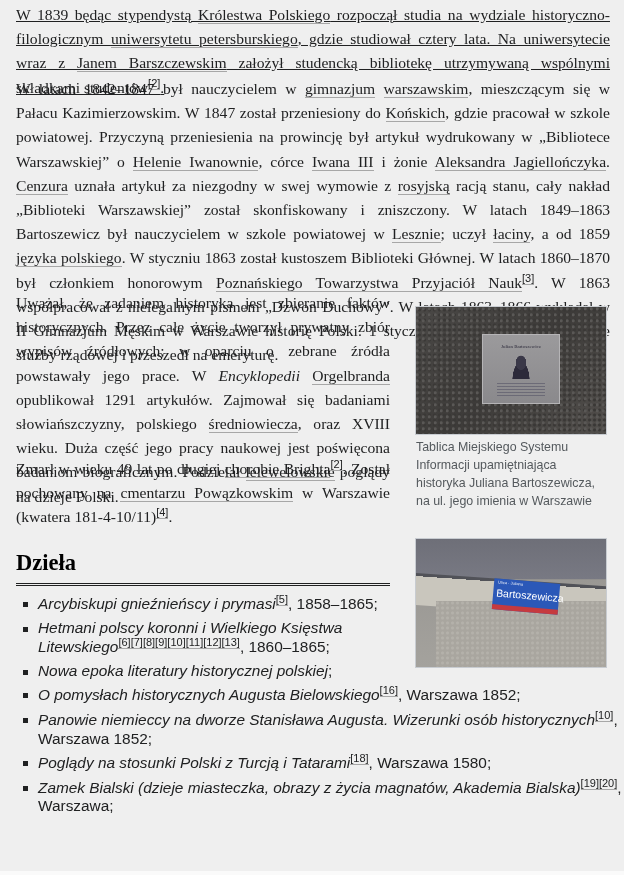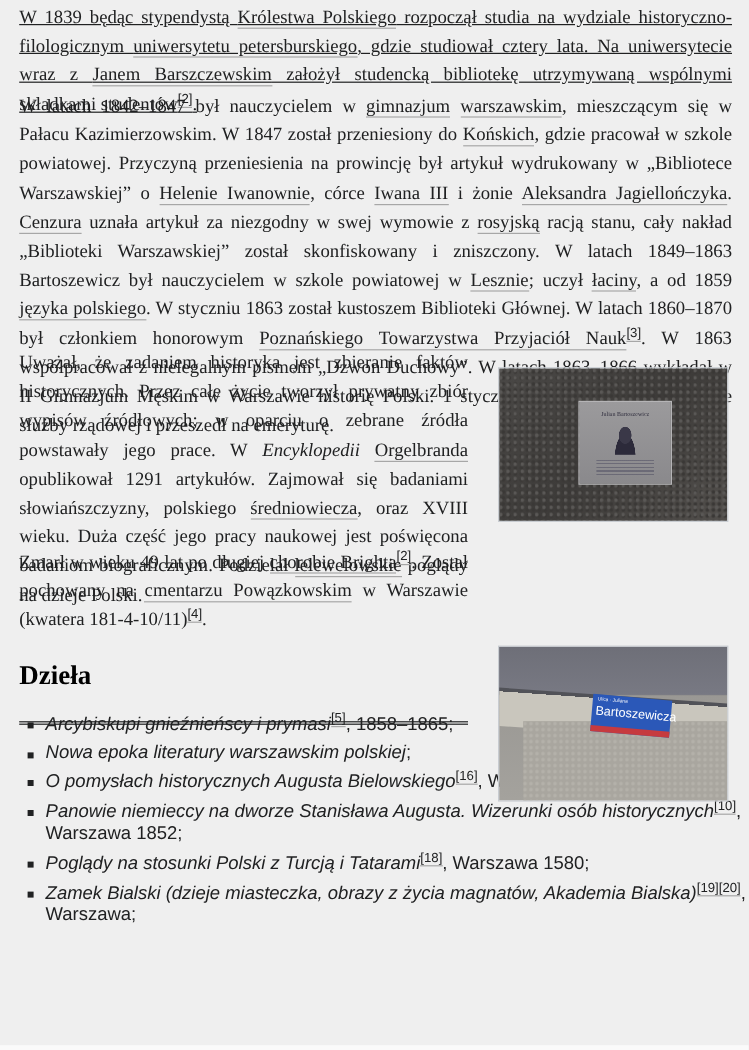"Tablica Miejskiego Systemu Informacji" div.cap { html: none -> <div>Tablica Miejskiego Systemu Informacji upamiętniająca historyka Juliana Bartoszewicza, na ul. jego imienia w Warszawie</div> }
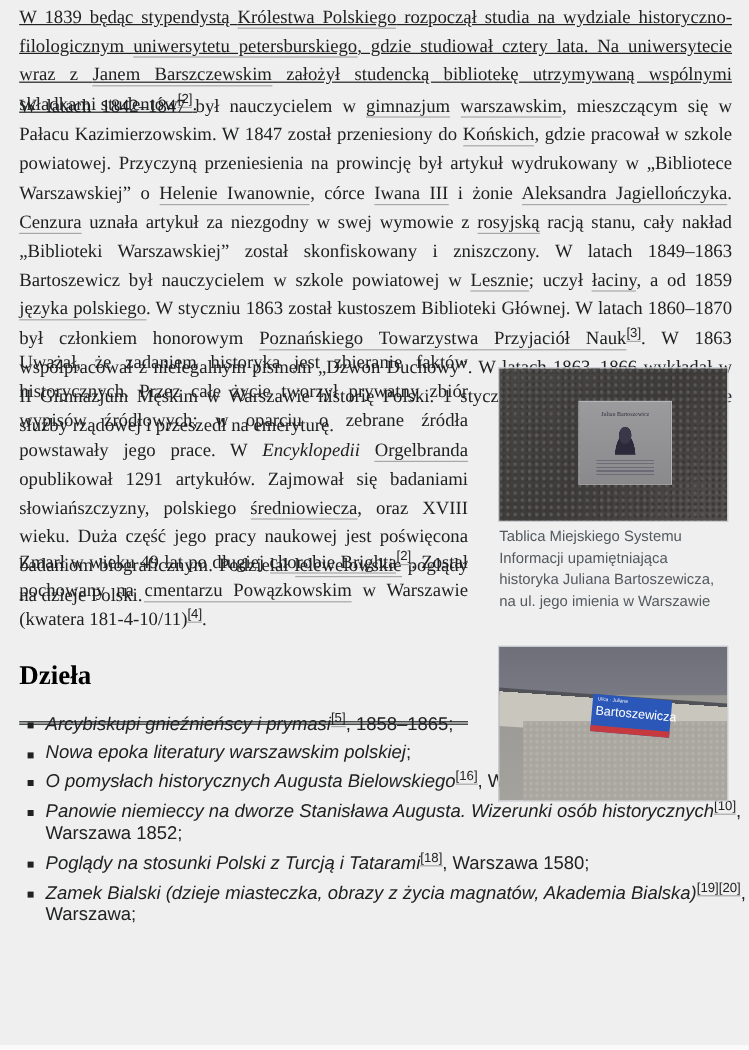"Dzieła" h2 { padding-bottom: 23px -> 5px }
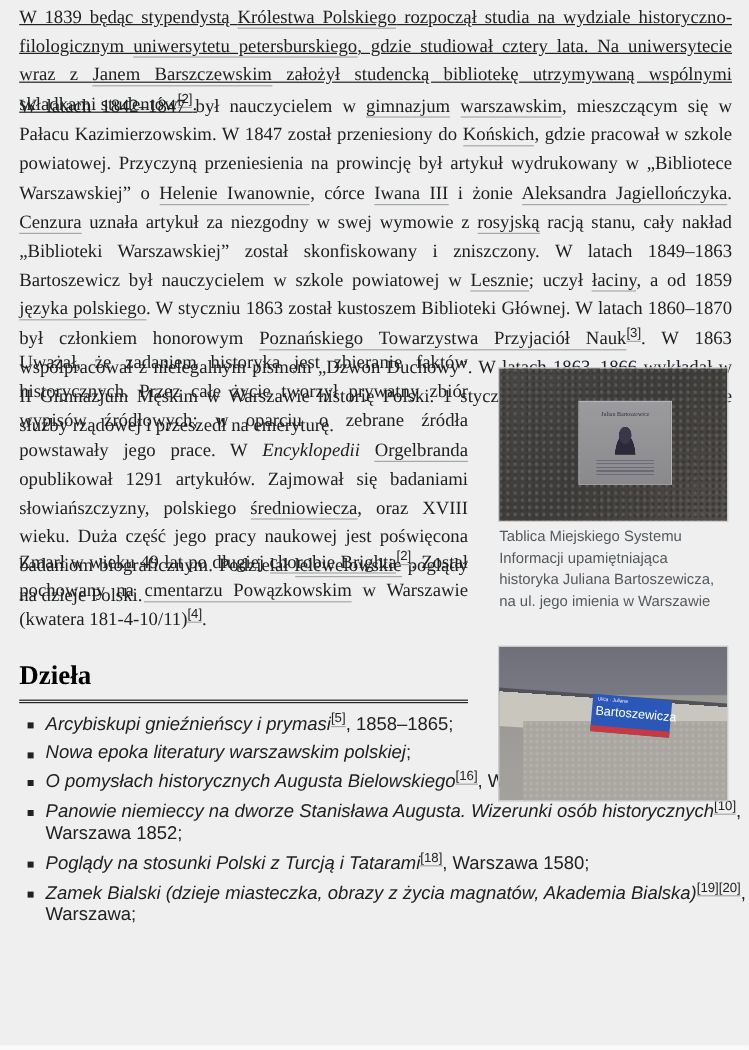"Hetmani polscy koronni i Wielkiego" li.narrow { html: none -> <li><span>Hetmani polscy koronni i Wielkiego Księstwa Litewskiego</span><sup><a>[6][7][8][9][10][11][12][13]</a></sup><span>, 1860–1865;</span></li> }
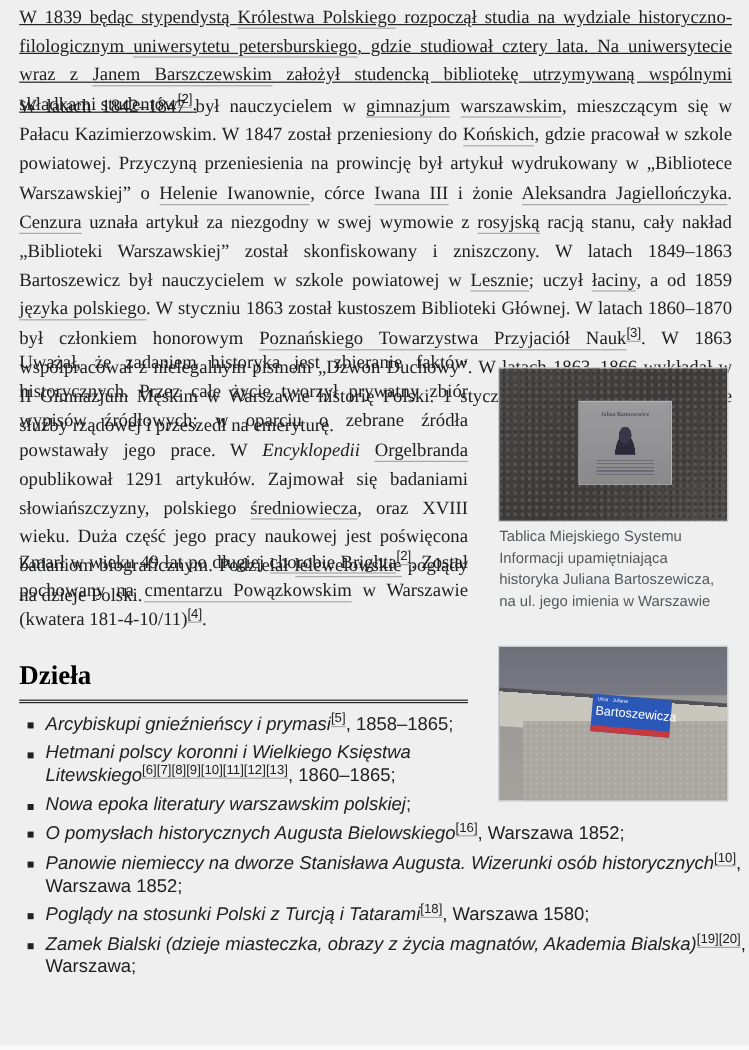"Nowa epoka literatury warszawskim" span.t { text: warszawskim -> historycznej }
